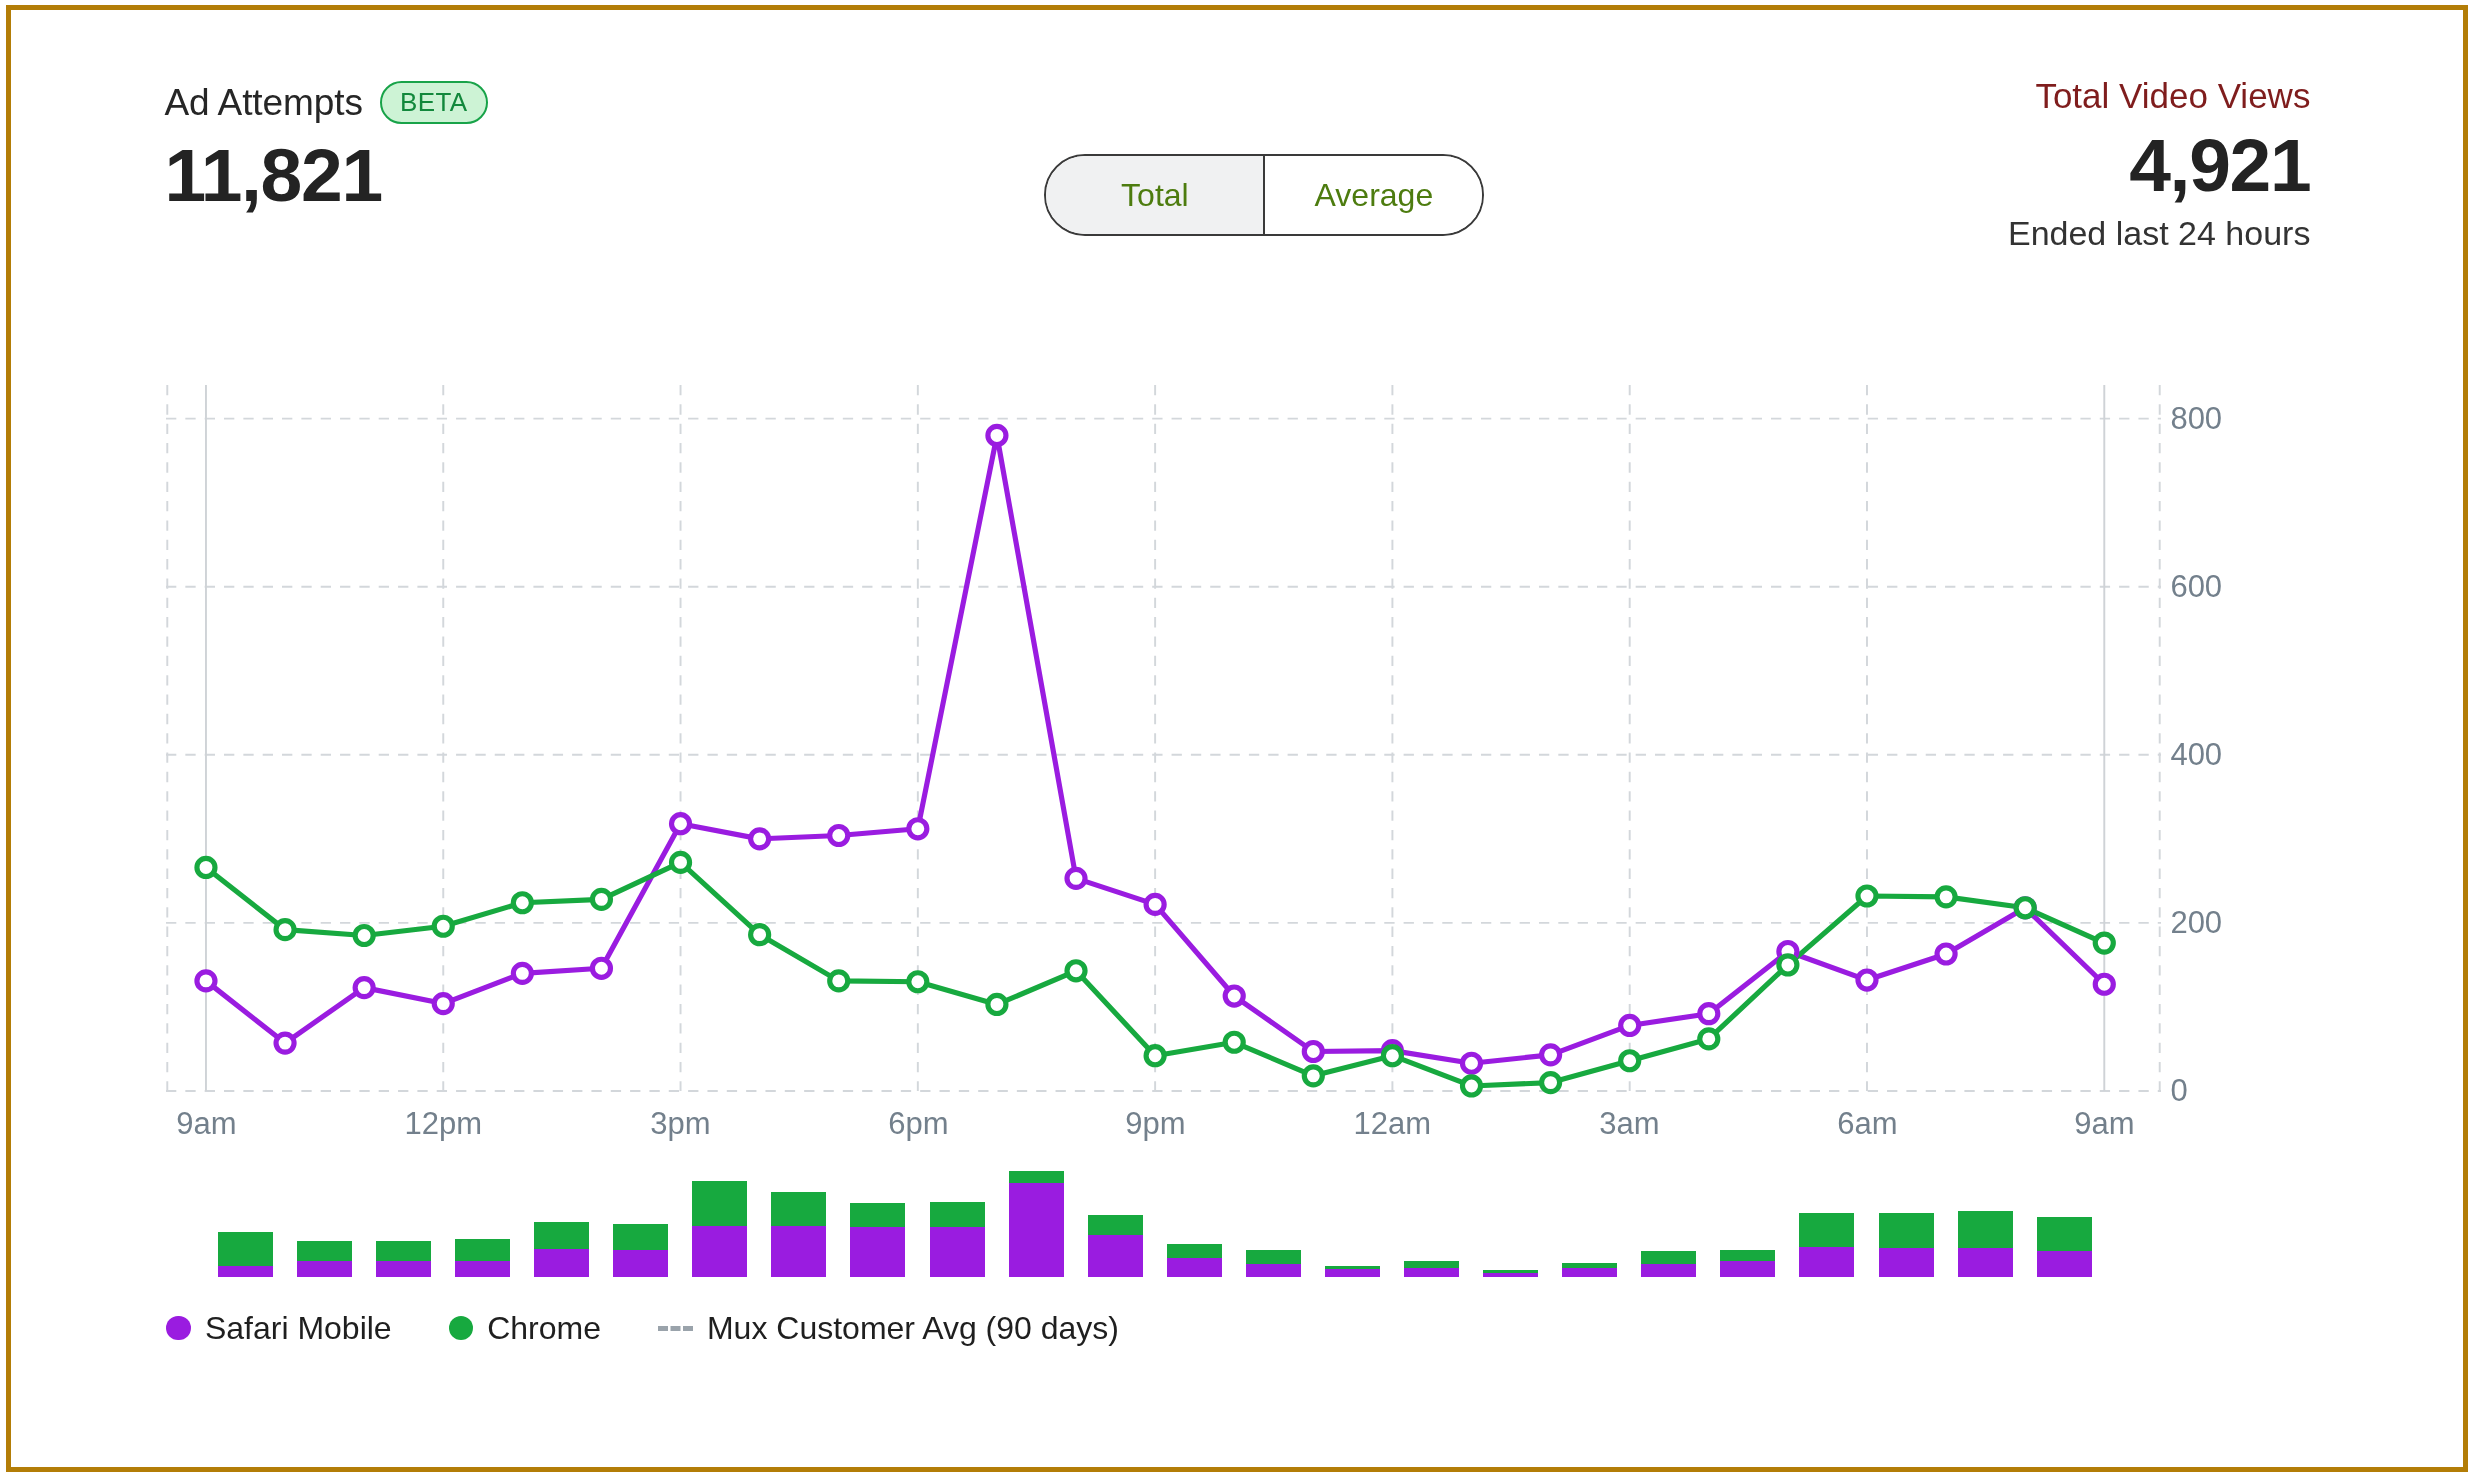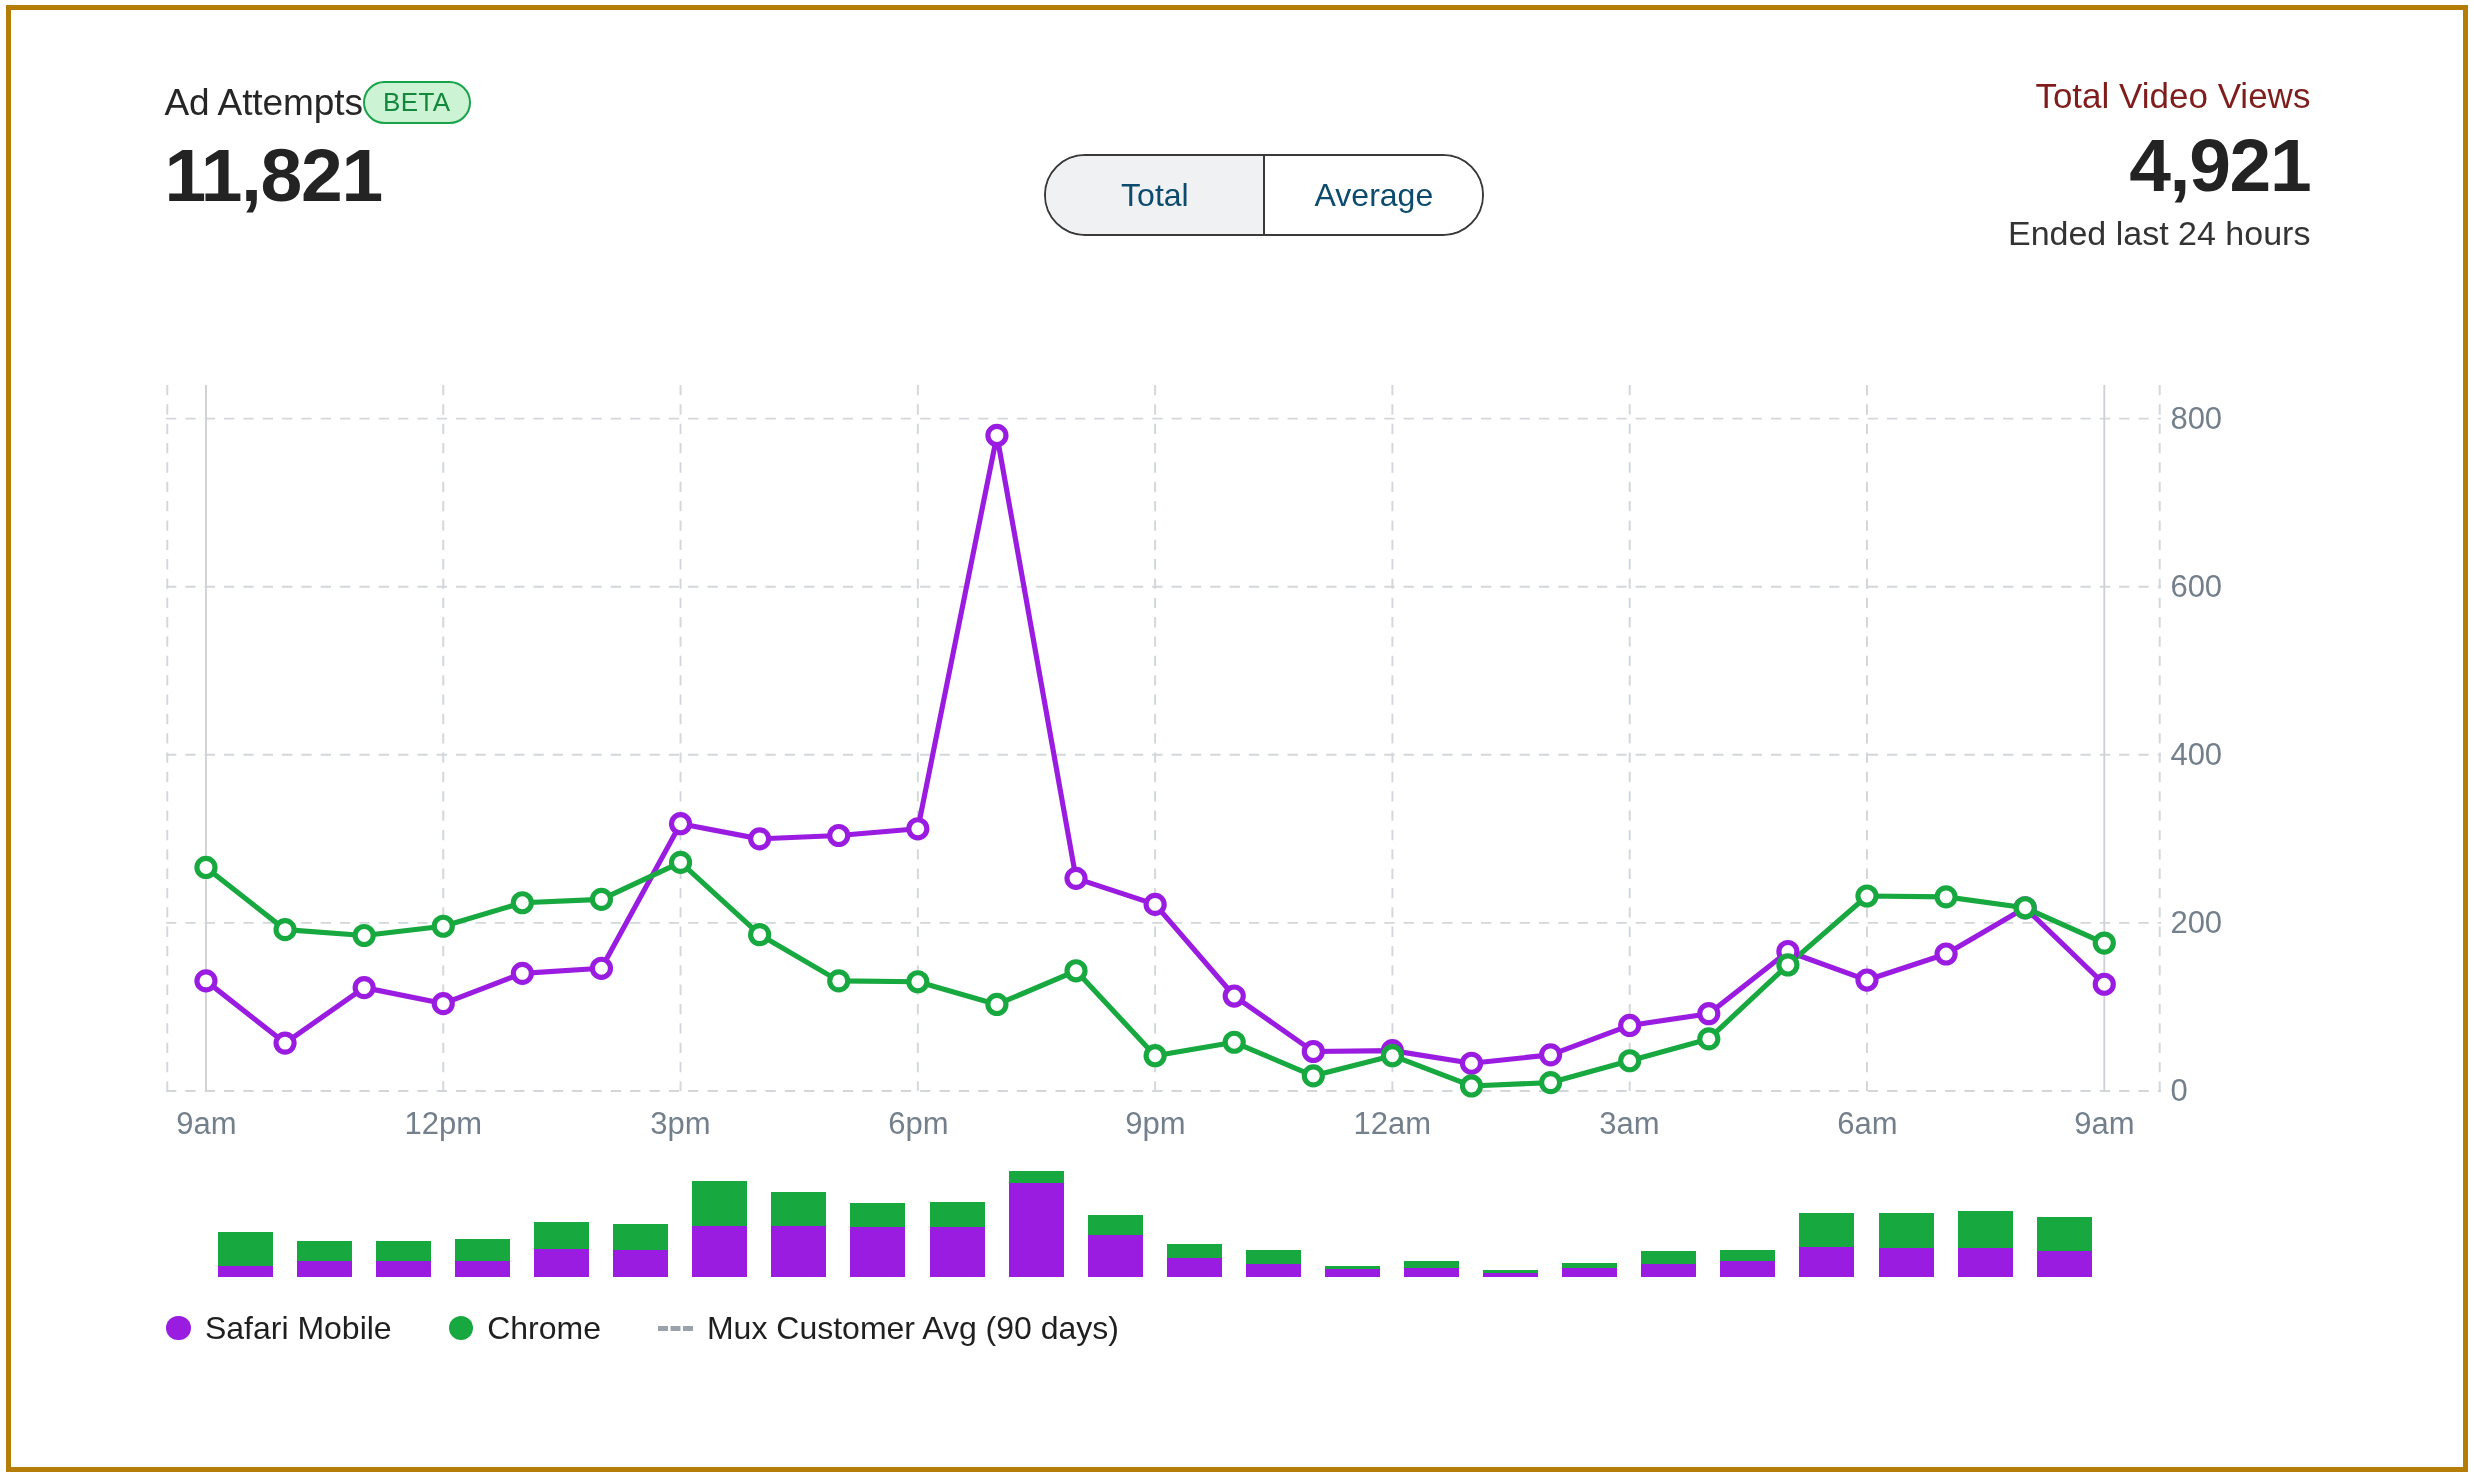"Ad Attempts" .metric-title-row { gap: none -> 17px }
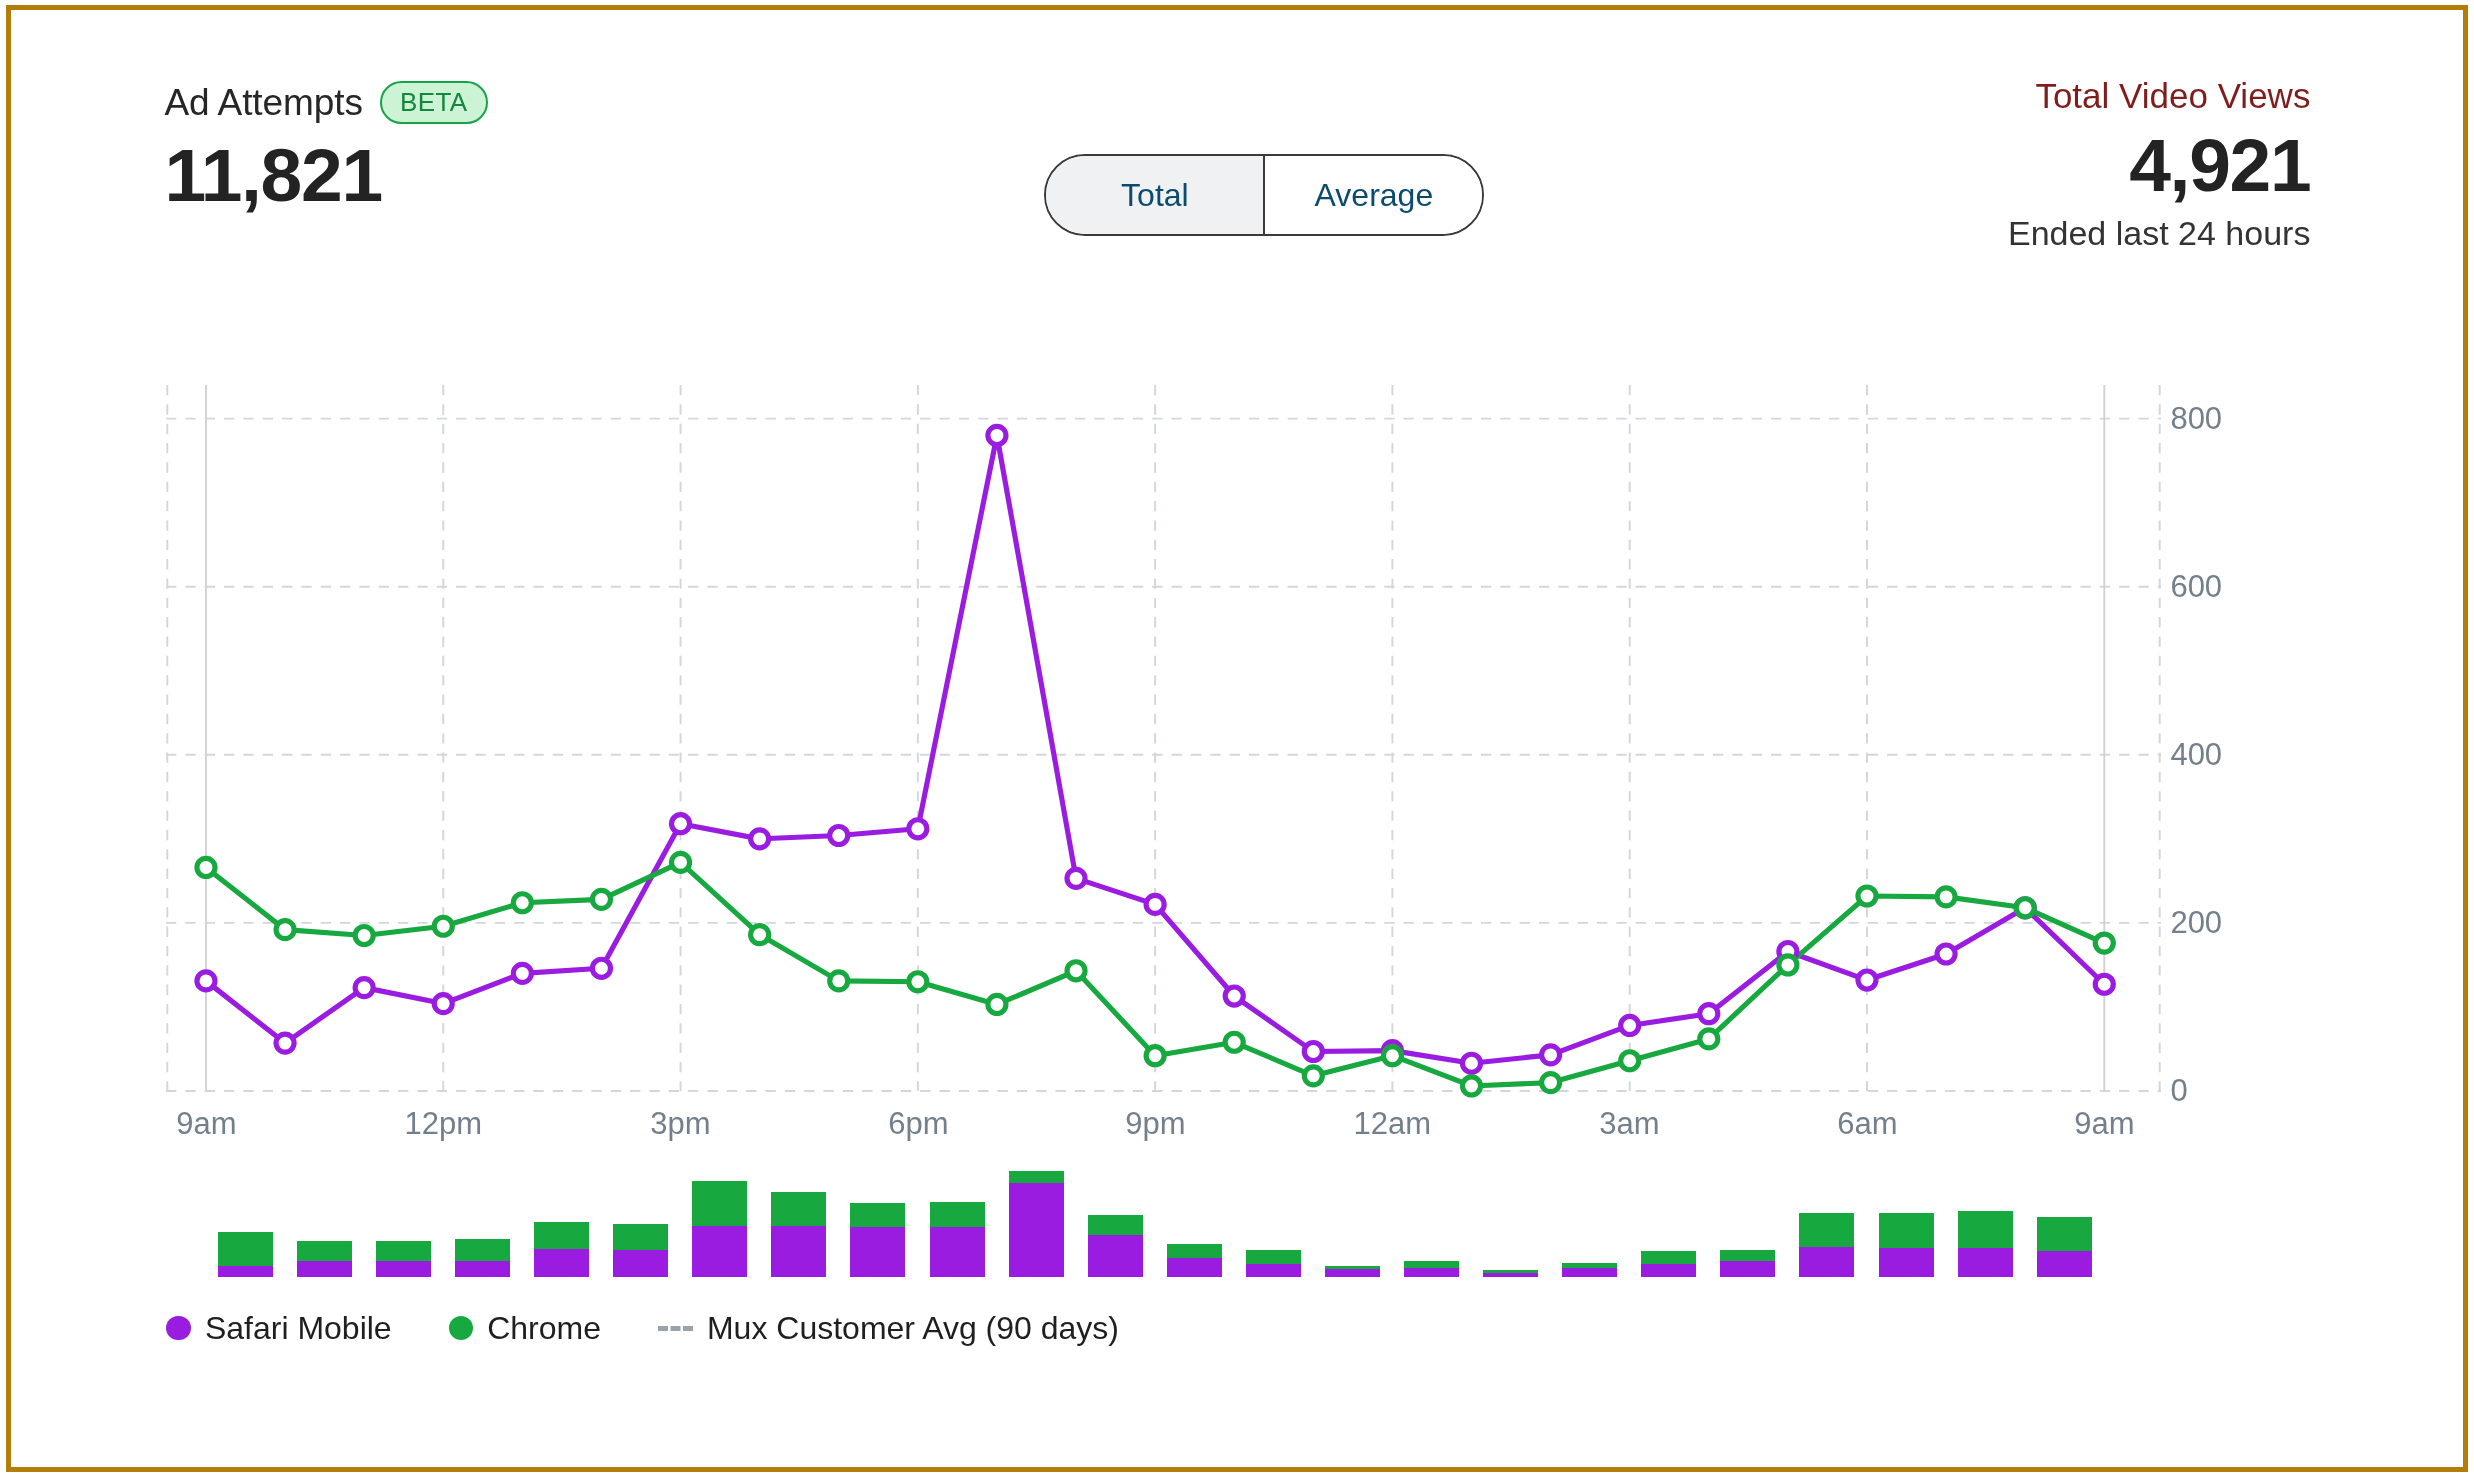"Total" .toggle-seg { color: #0c4a6e -> #4d7c0f }
